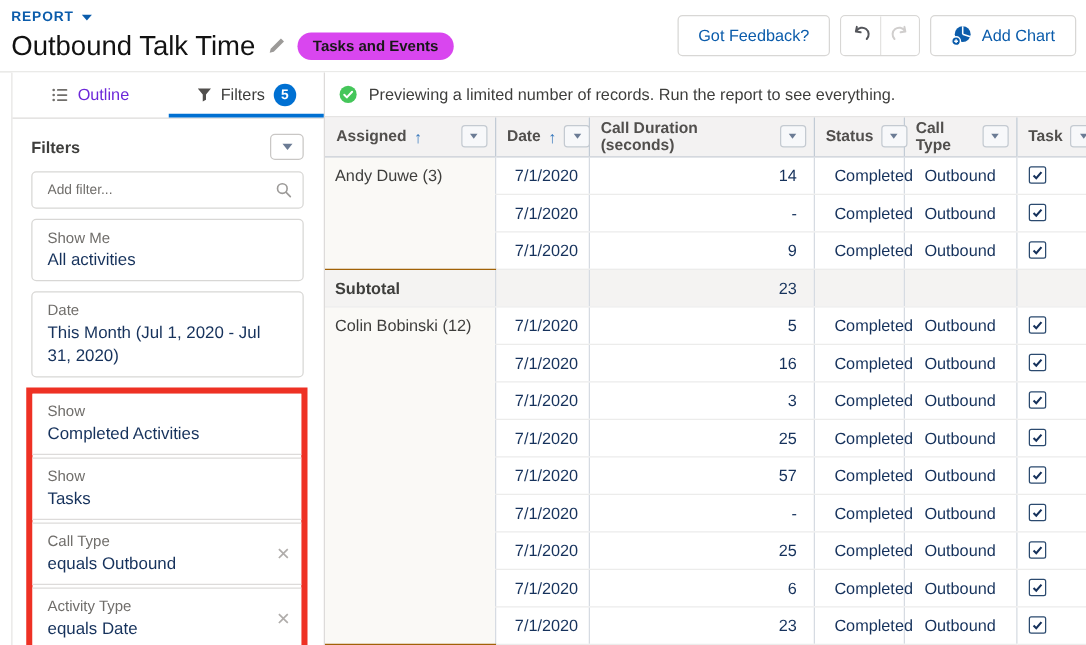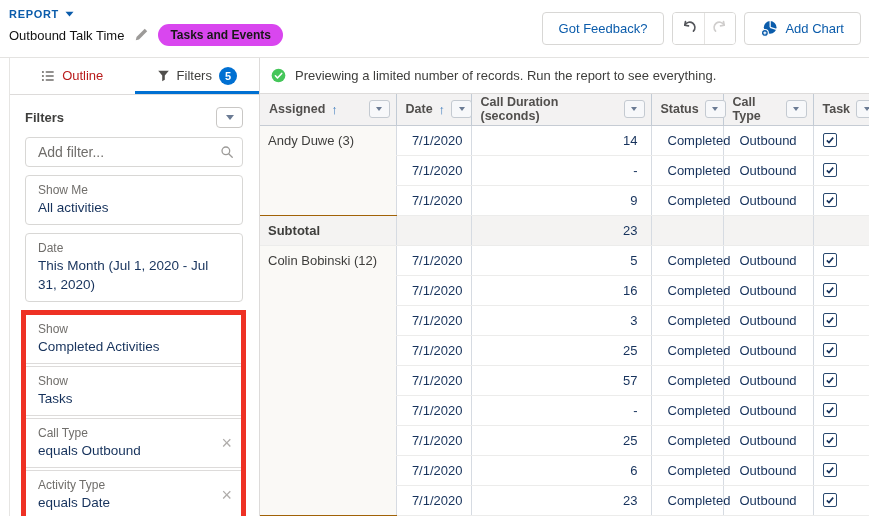"Outbound Talk Time" .page-title { font-size: 13px -> 22px }
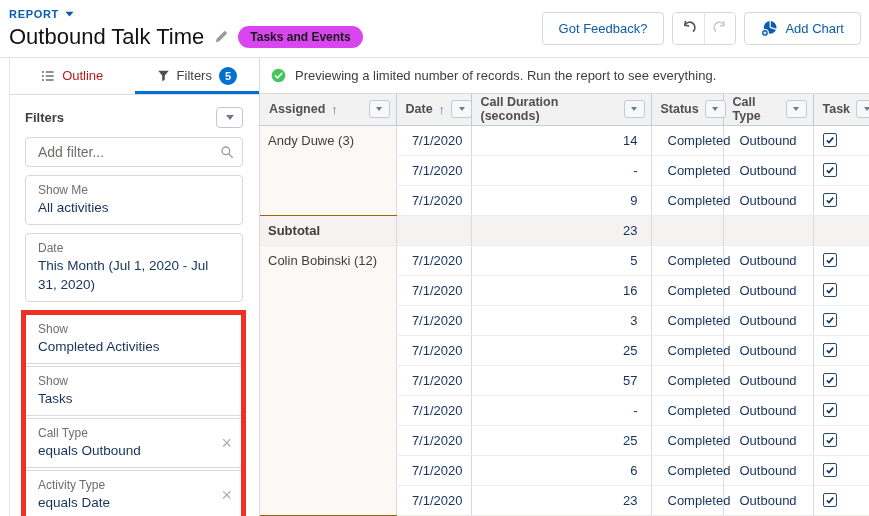"Outline" .tab { color: #b91c1c -> #6d28d9 }
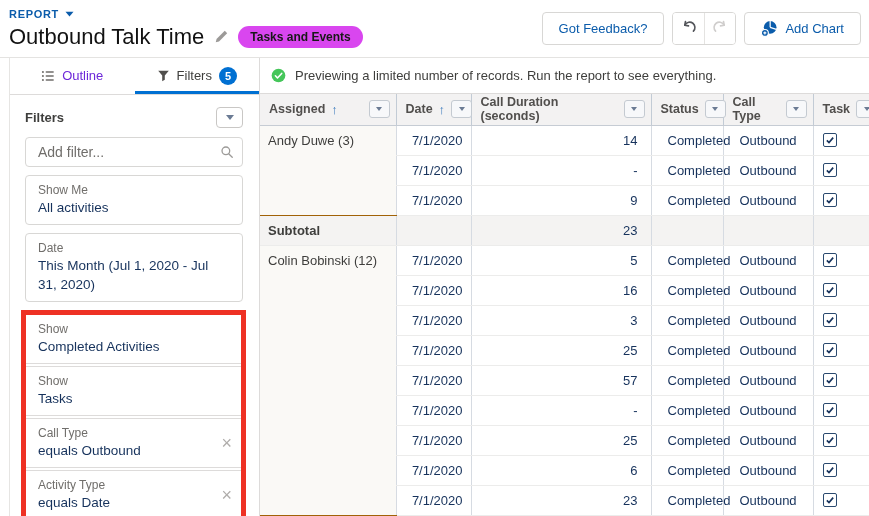"Add filter..." .addfilter input { font-size: 14px -> 11px }
